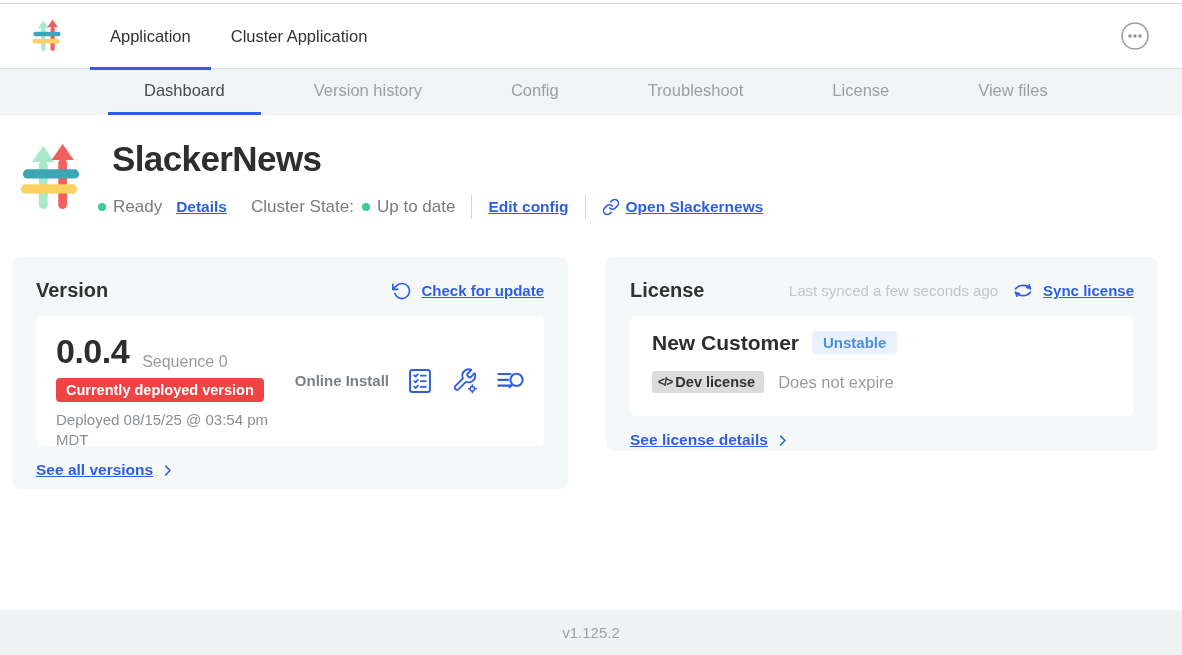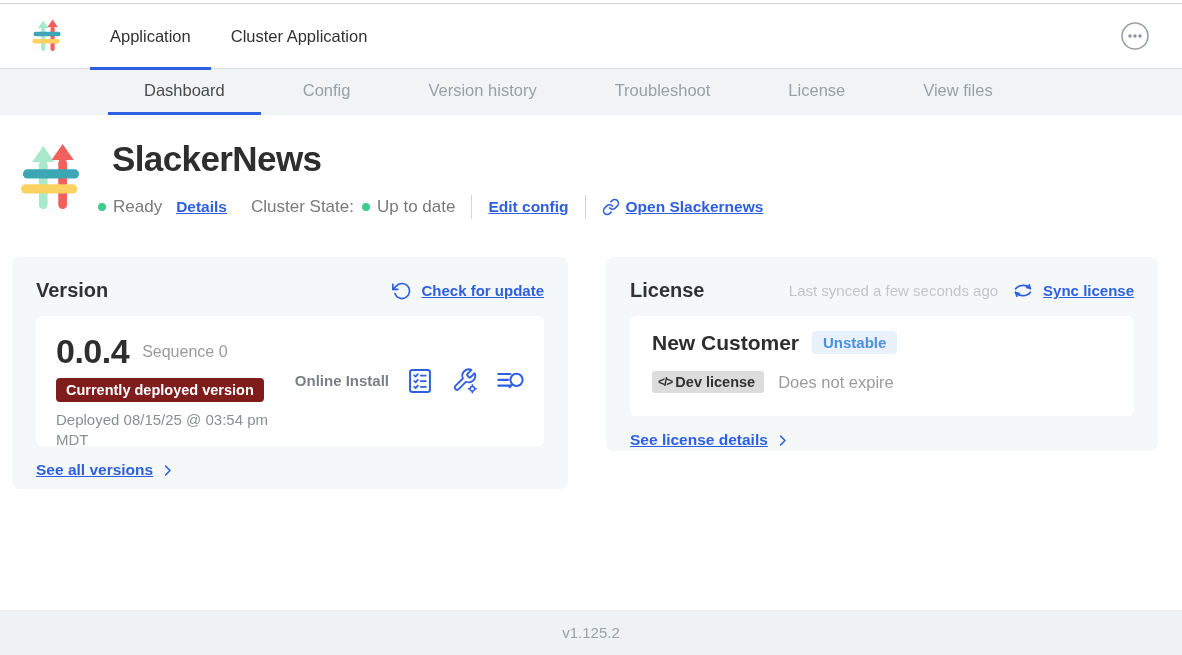"Dashboard" .subnav { gap: 6px -> 17px }
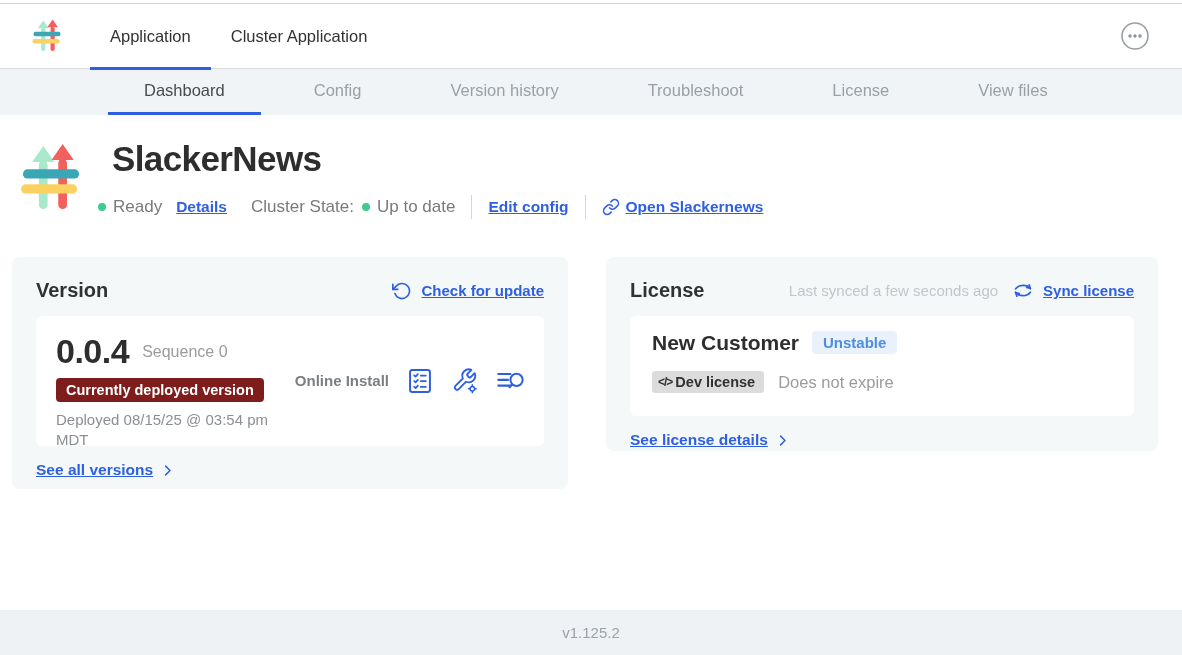"Config" div.sub-tab { order: before "Version history" -> after "Version history" }
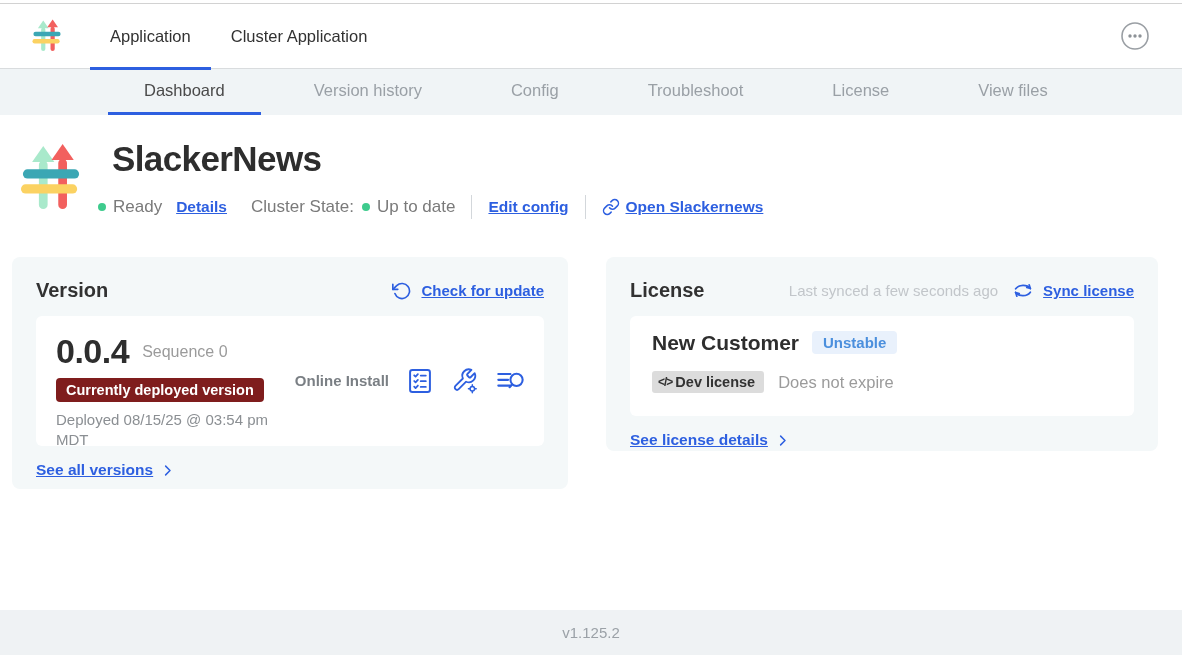"0.0.4" .v-num-row { align-items: center -> flex-end }
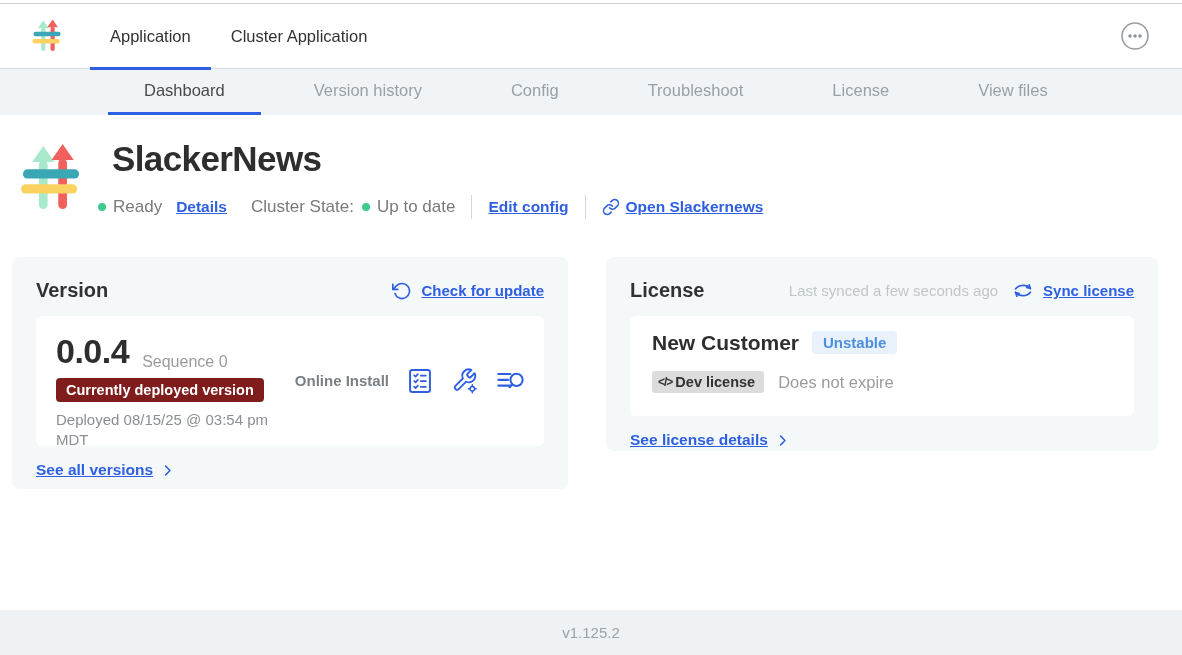"Currently deployed version" .v-badge { background: #7f1d1d -> #ef4444 }
